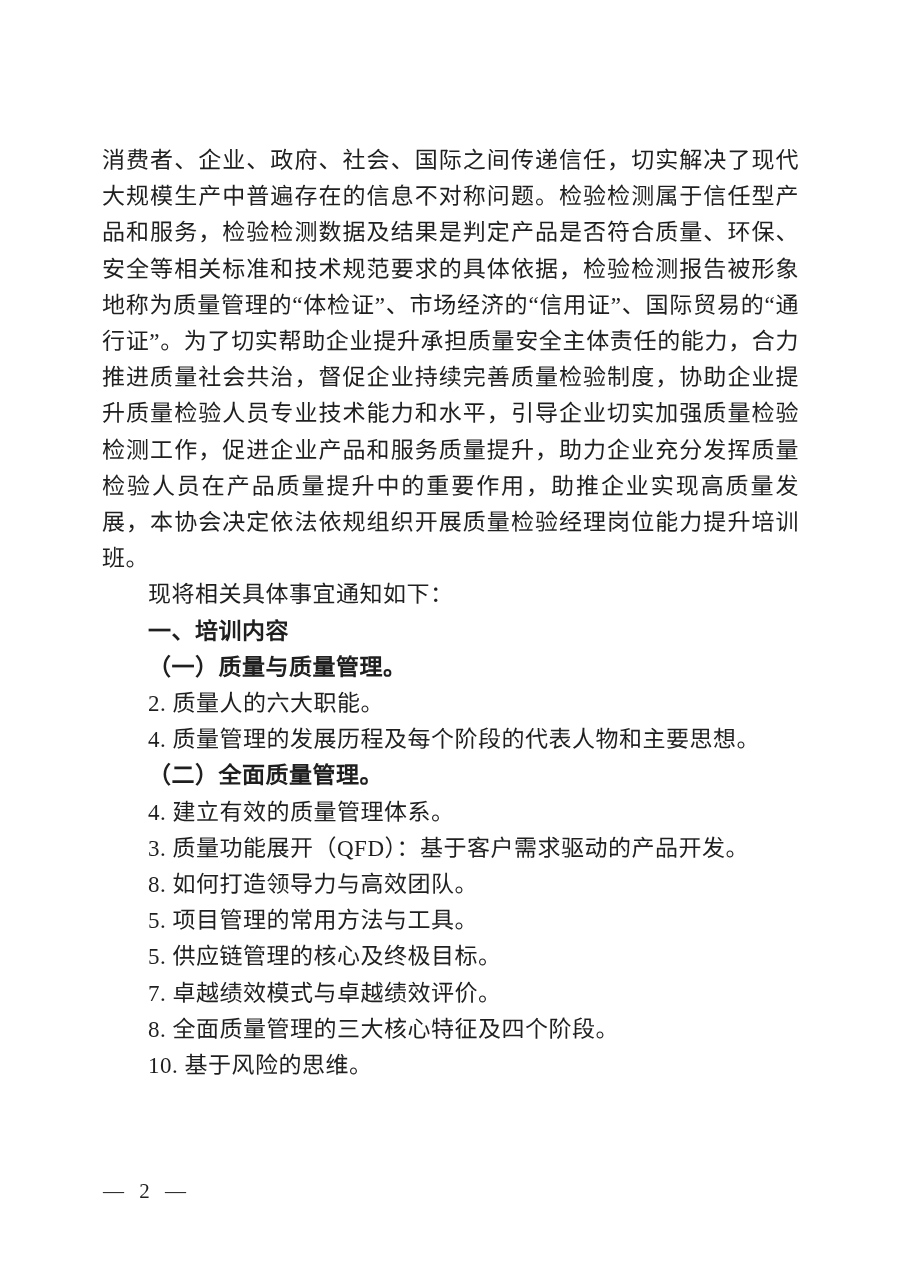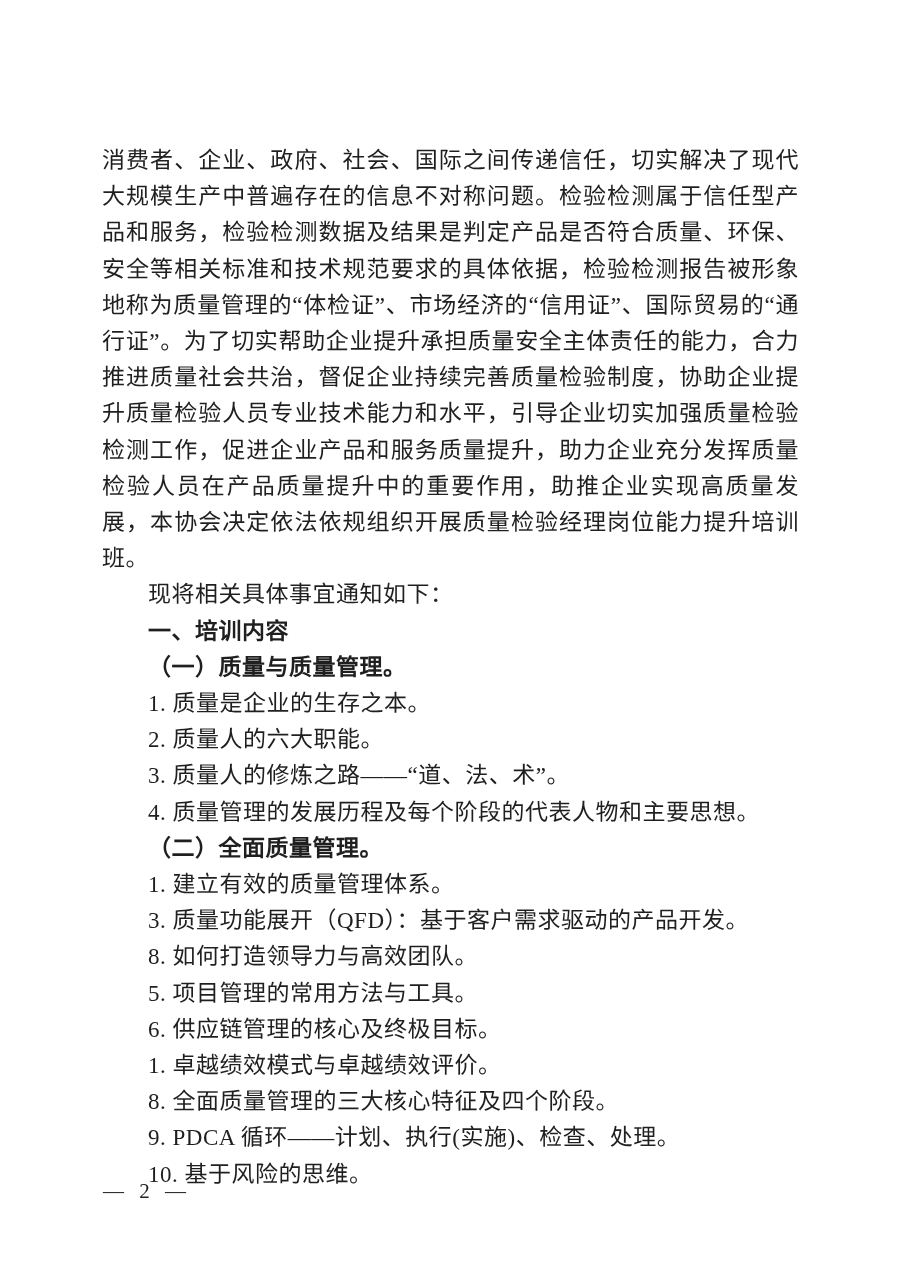"1. 质量是企业的生存之本。" p.indent { html: <p>1. 质量是企业的生存之本。</p> -> none }
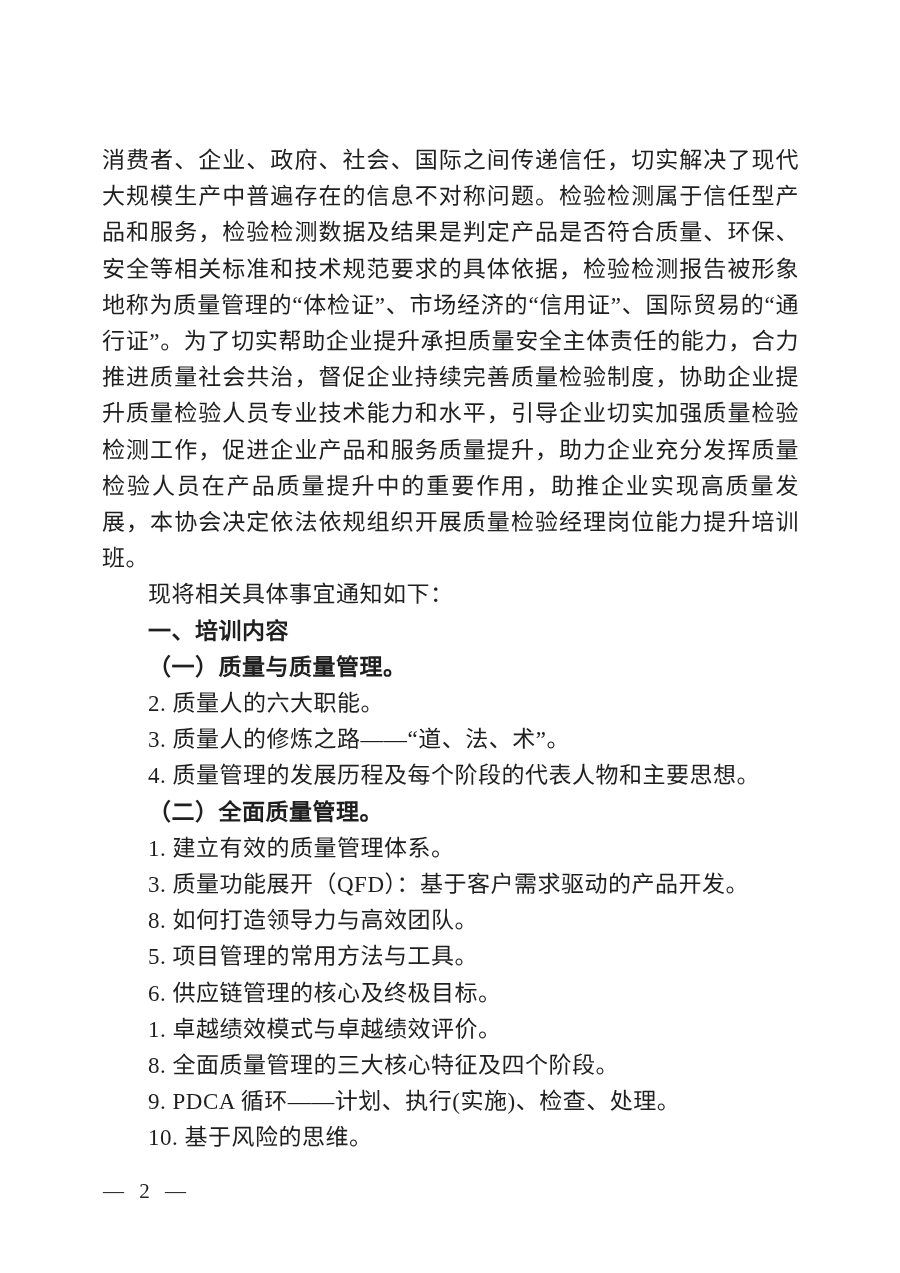"3. 质量人的修炼之路——“道、法、术”。" p.indent { html: <p>3. 质量人的修炼之路——“道、法、术”。</p> -> none }
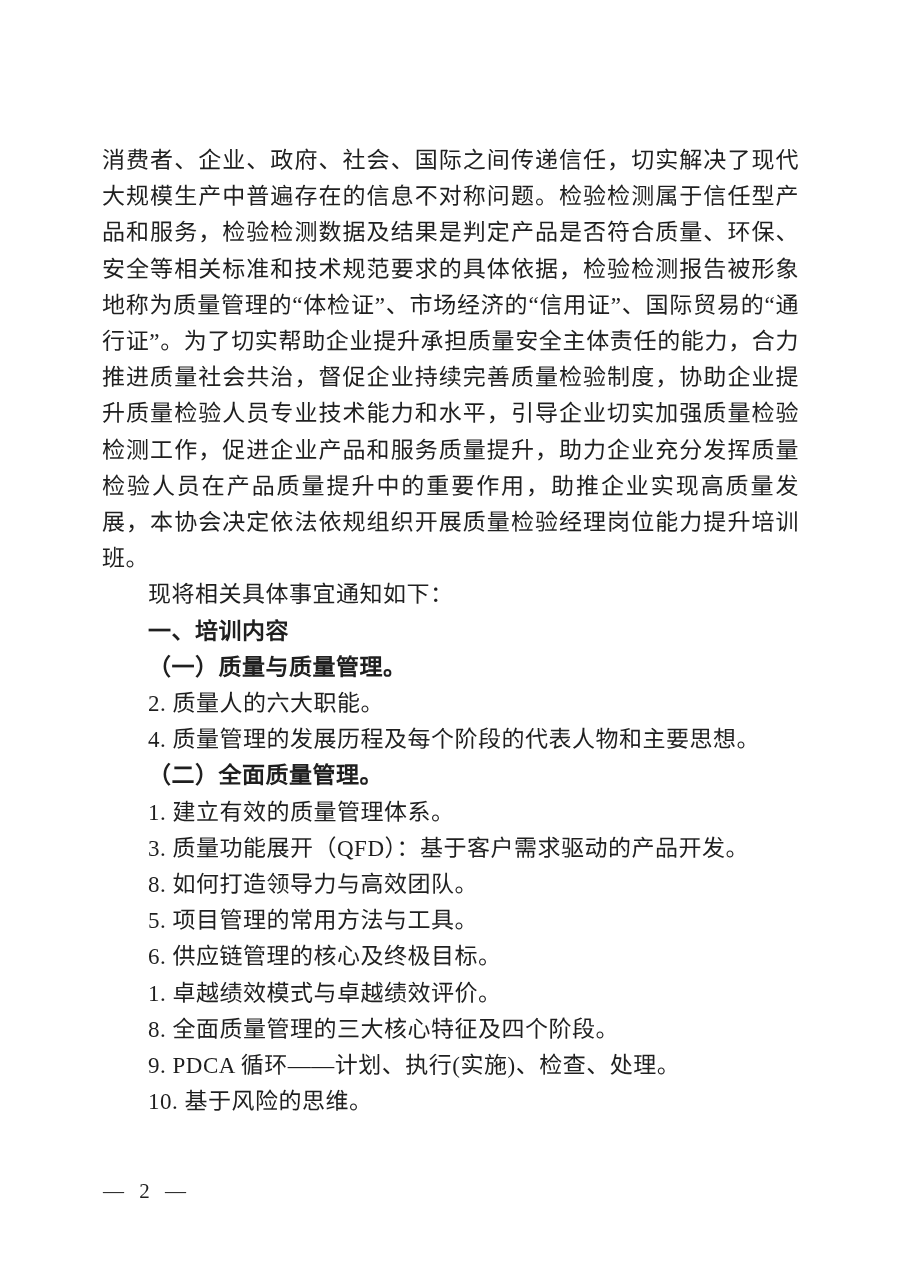"1. 建立有效的质量管理体系。" p.indent { text: 1 -> 4 }
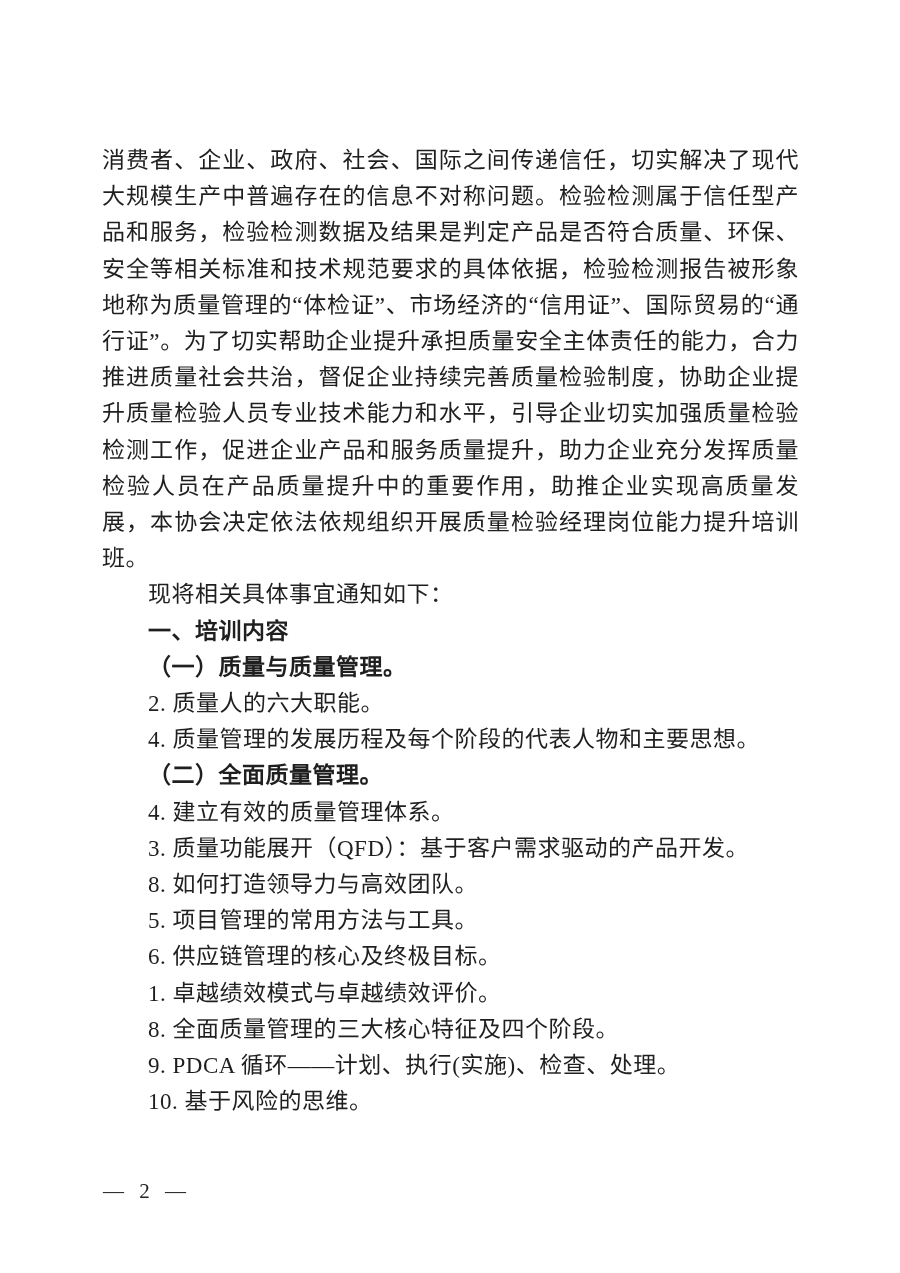"6. 供应链管理的核心及终极目标。" p.indent { text: 6 -> 5 }
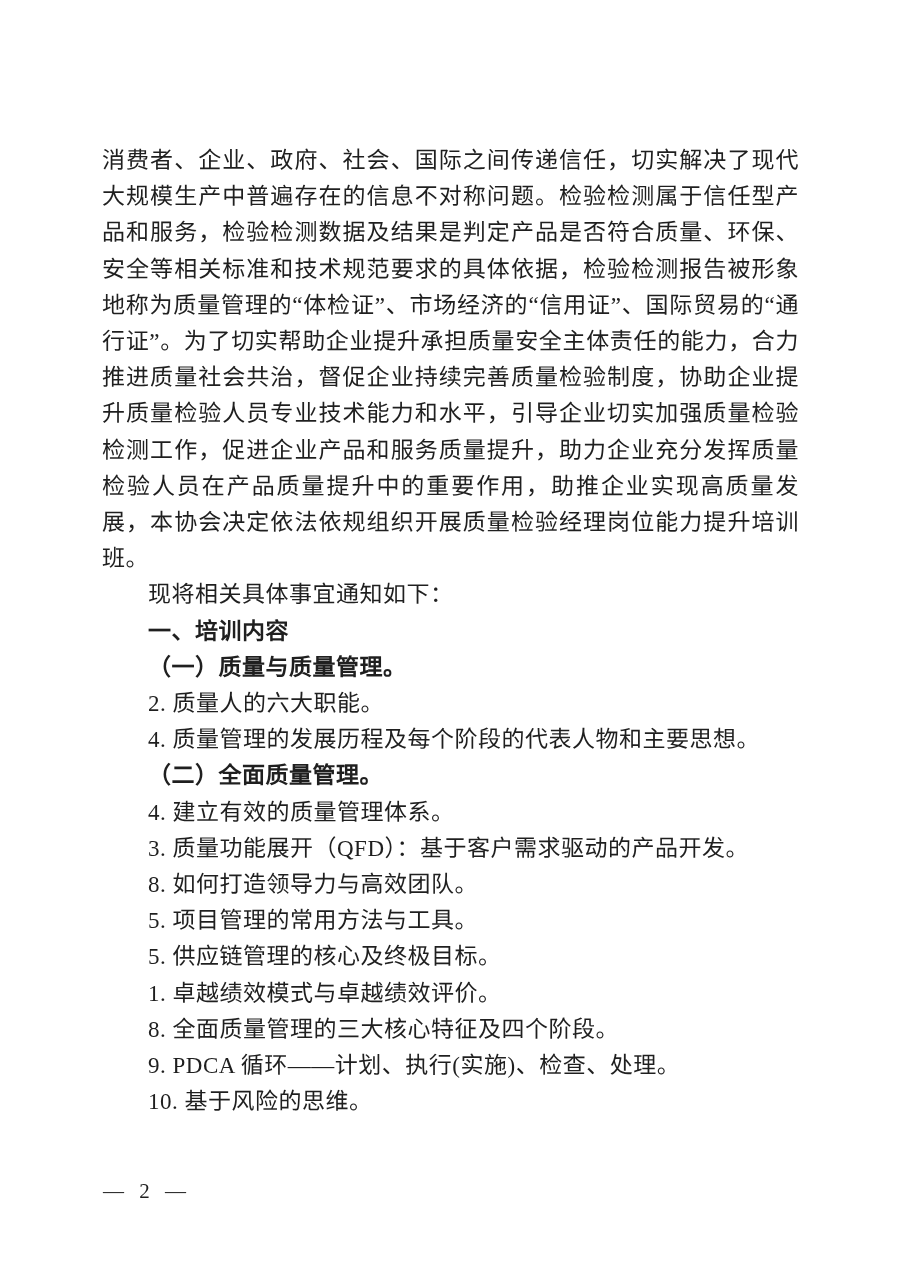"1. 卓越绩效模式与卓越绩效评价。" p.indent { text: 1 -> 7 }
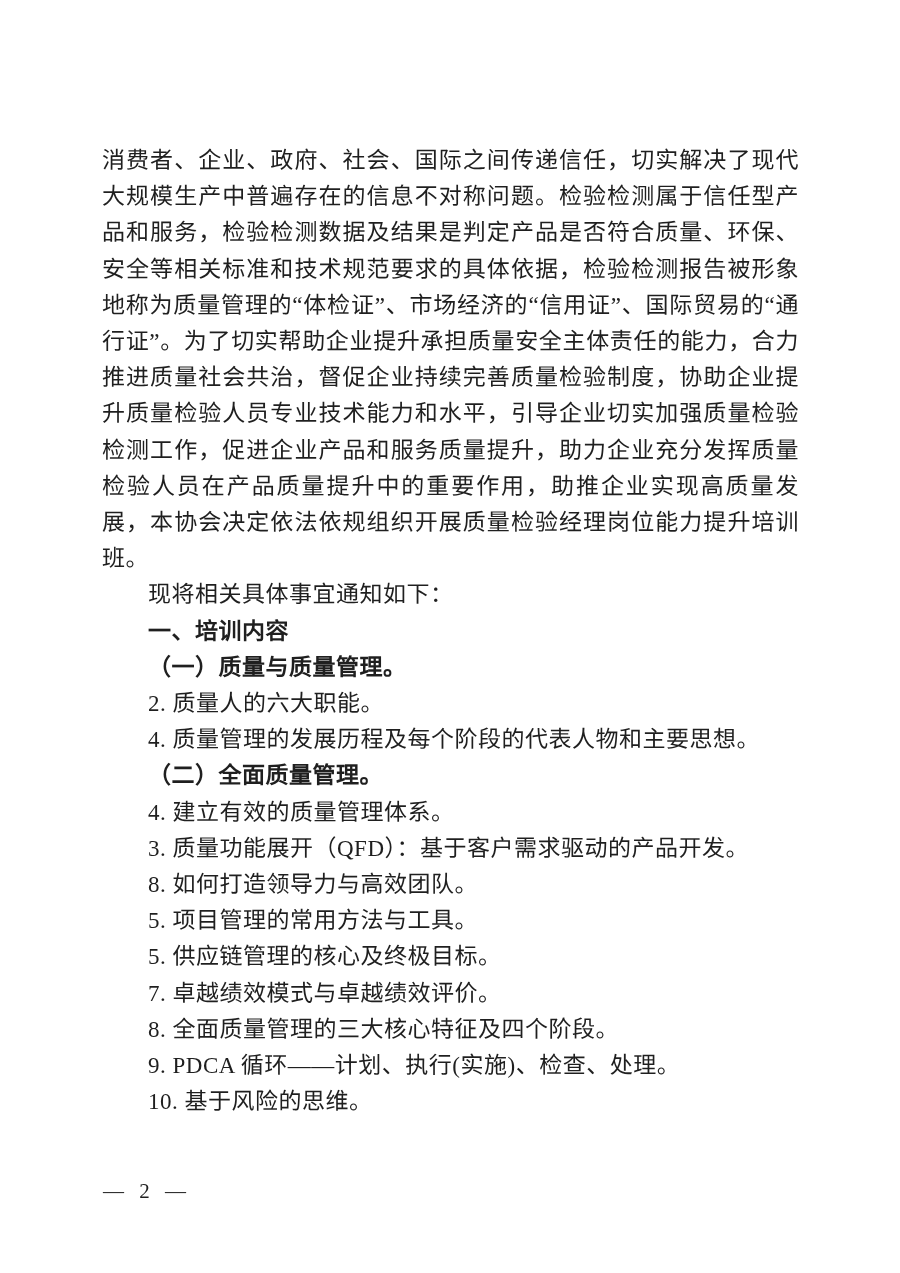"9. PDCA 循环——计划、执行(实施)、检查、处理。" p.indent { html: <p>9. PDCA 循环——计划、执行(实施)、检查、处理。</p> -> none }
